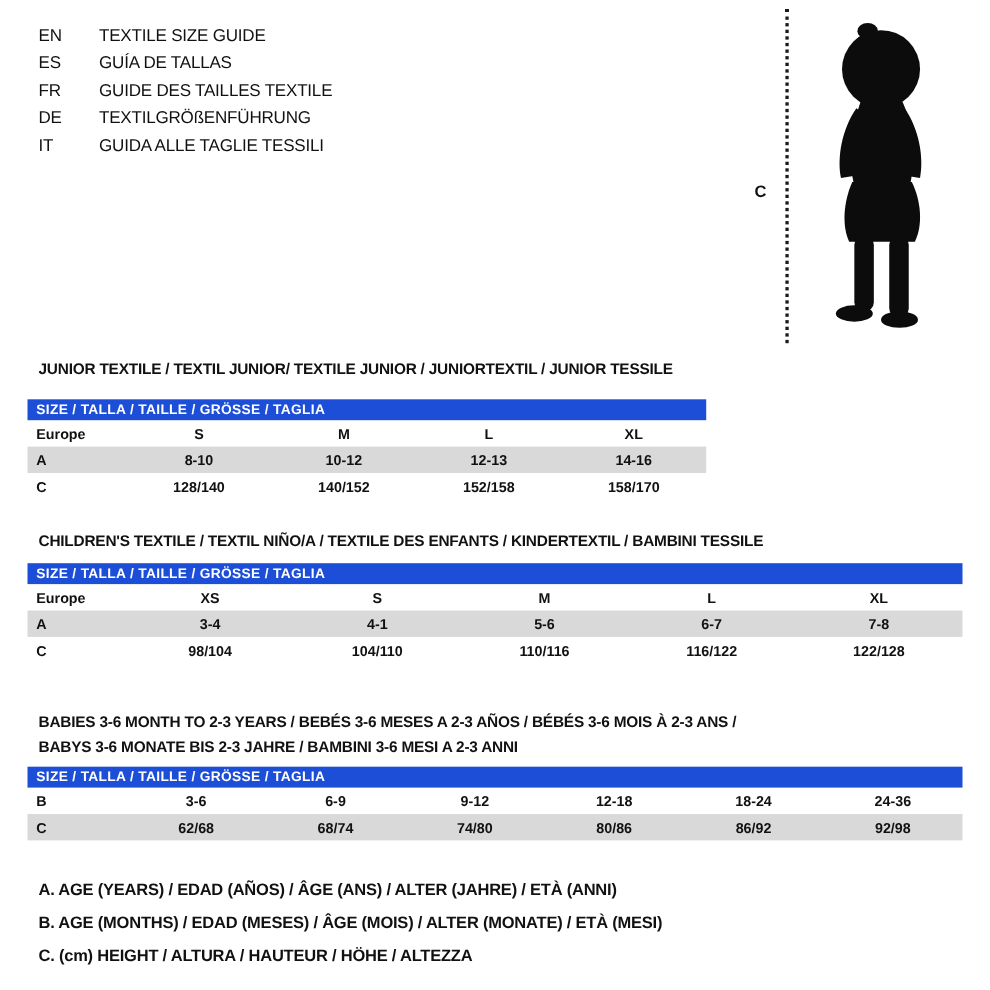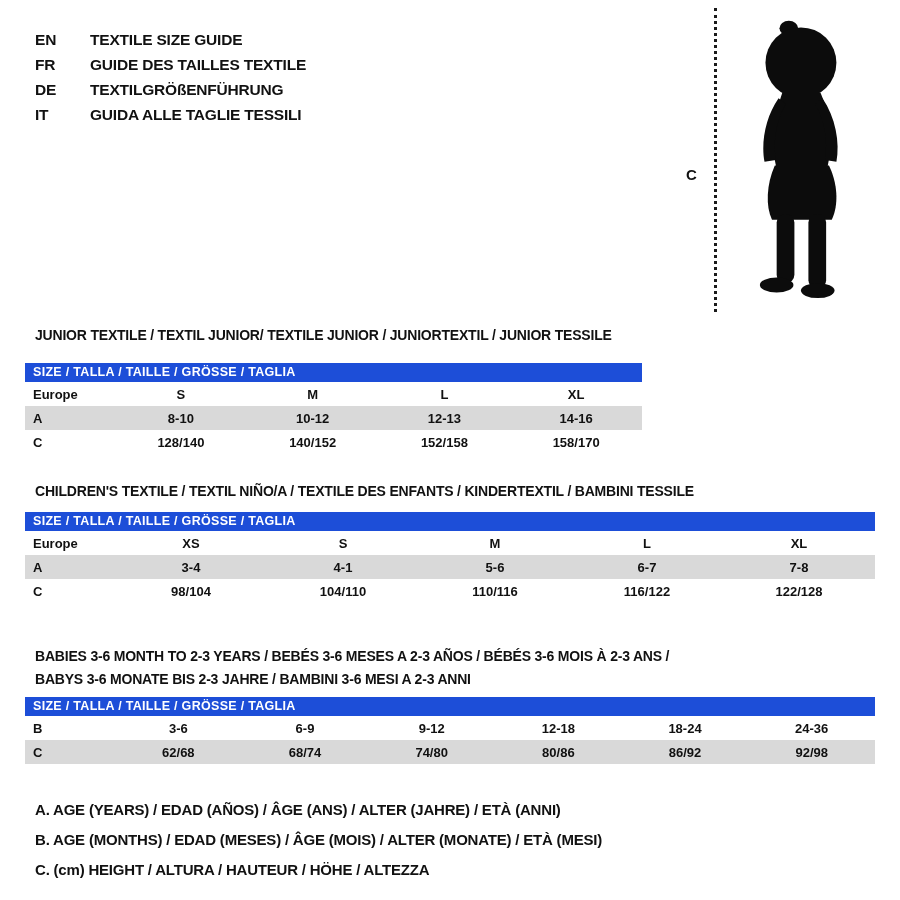"EN" .lang-row { align-items: flex-end -> flex-start; font-weight: bold -> normal }
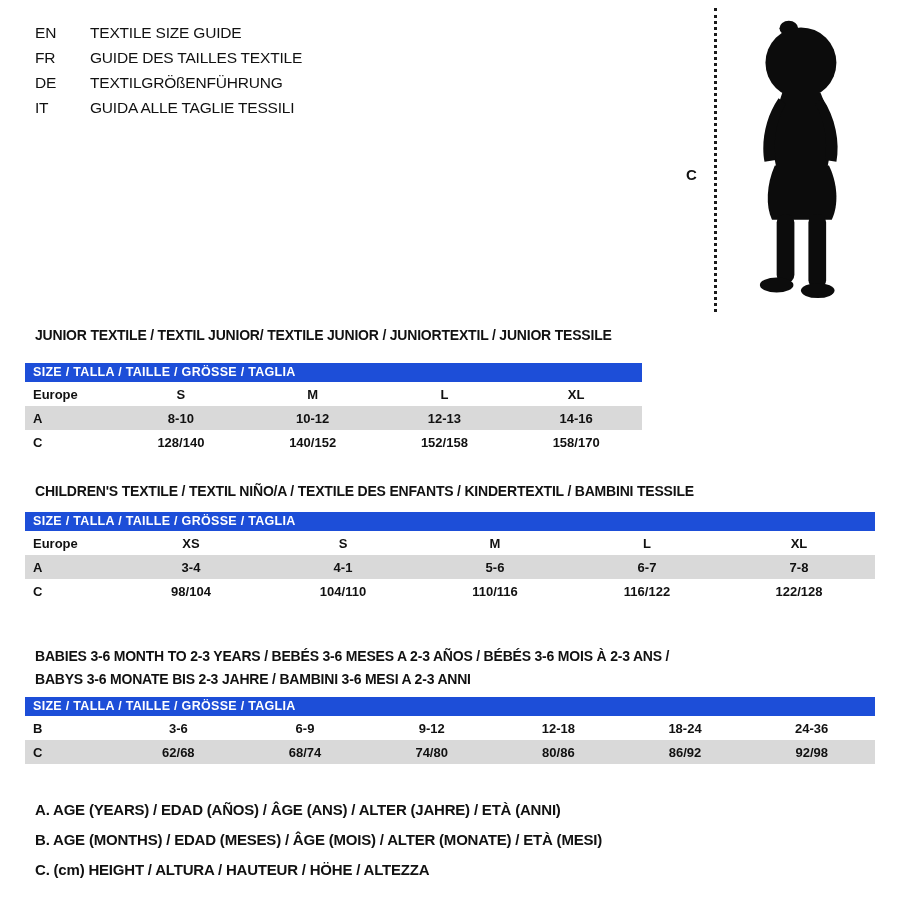"ES" div.lang-row { html: none -> <div> <span>ES</span> <span>GUÍA DE TALLAS</span> </div> }
